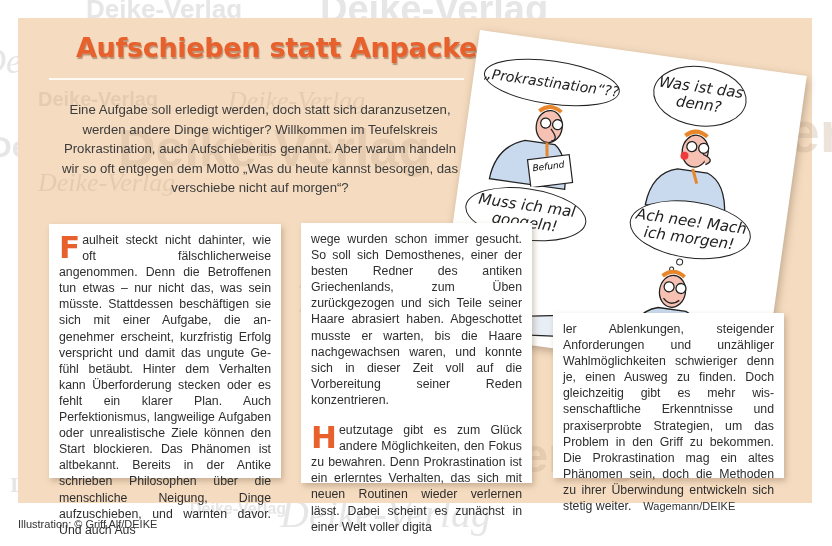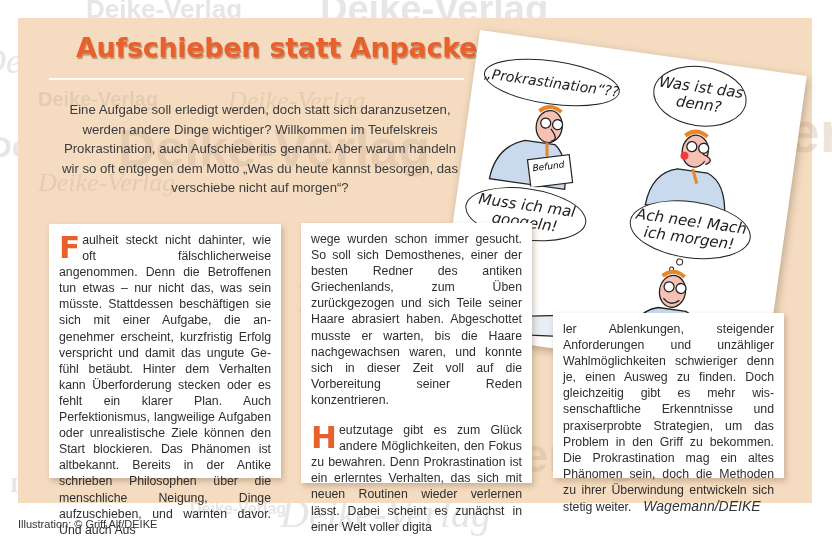"Wagemann/DEIKE" .credit-inline { font-size: 14px -> 11px; font-style: italic -> none }
